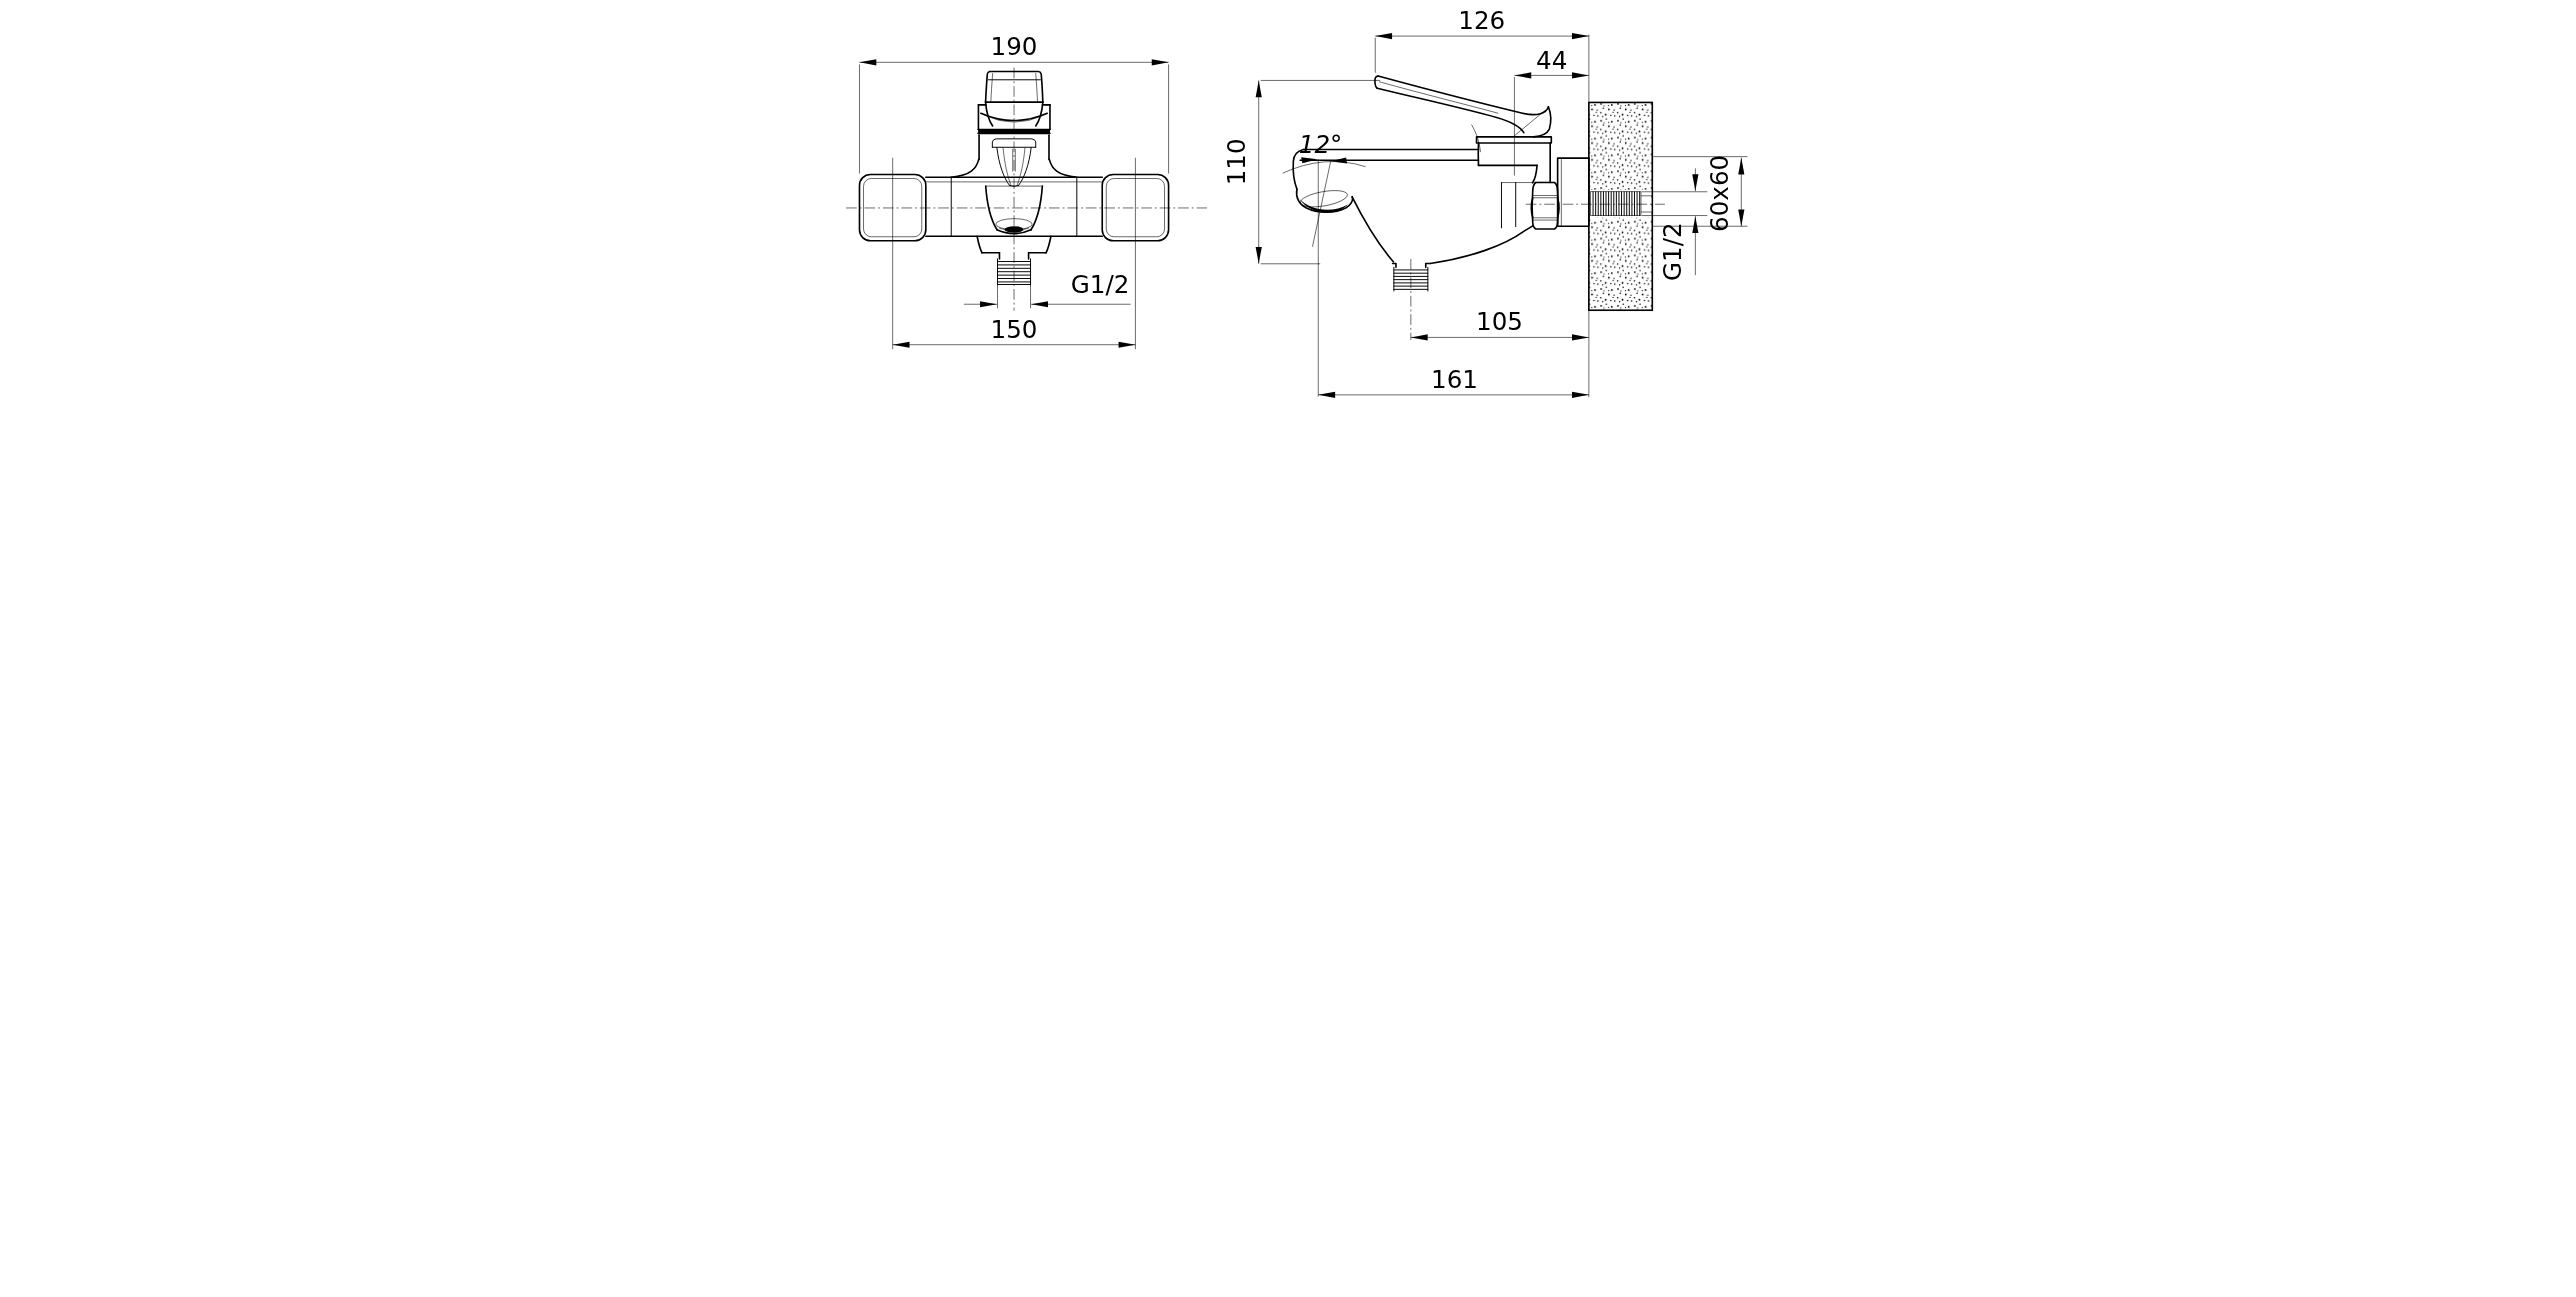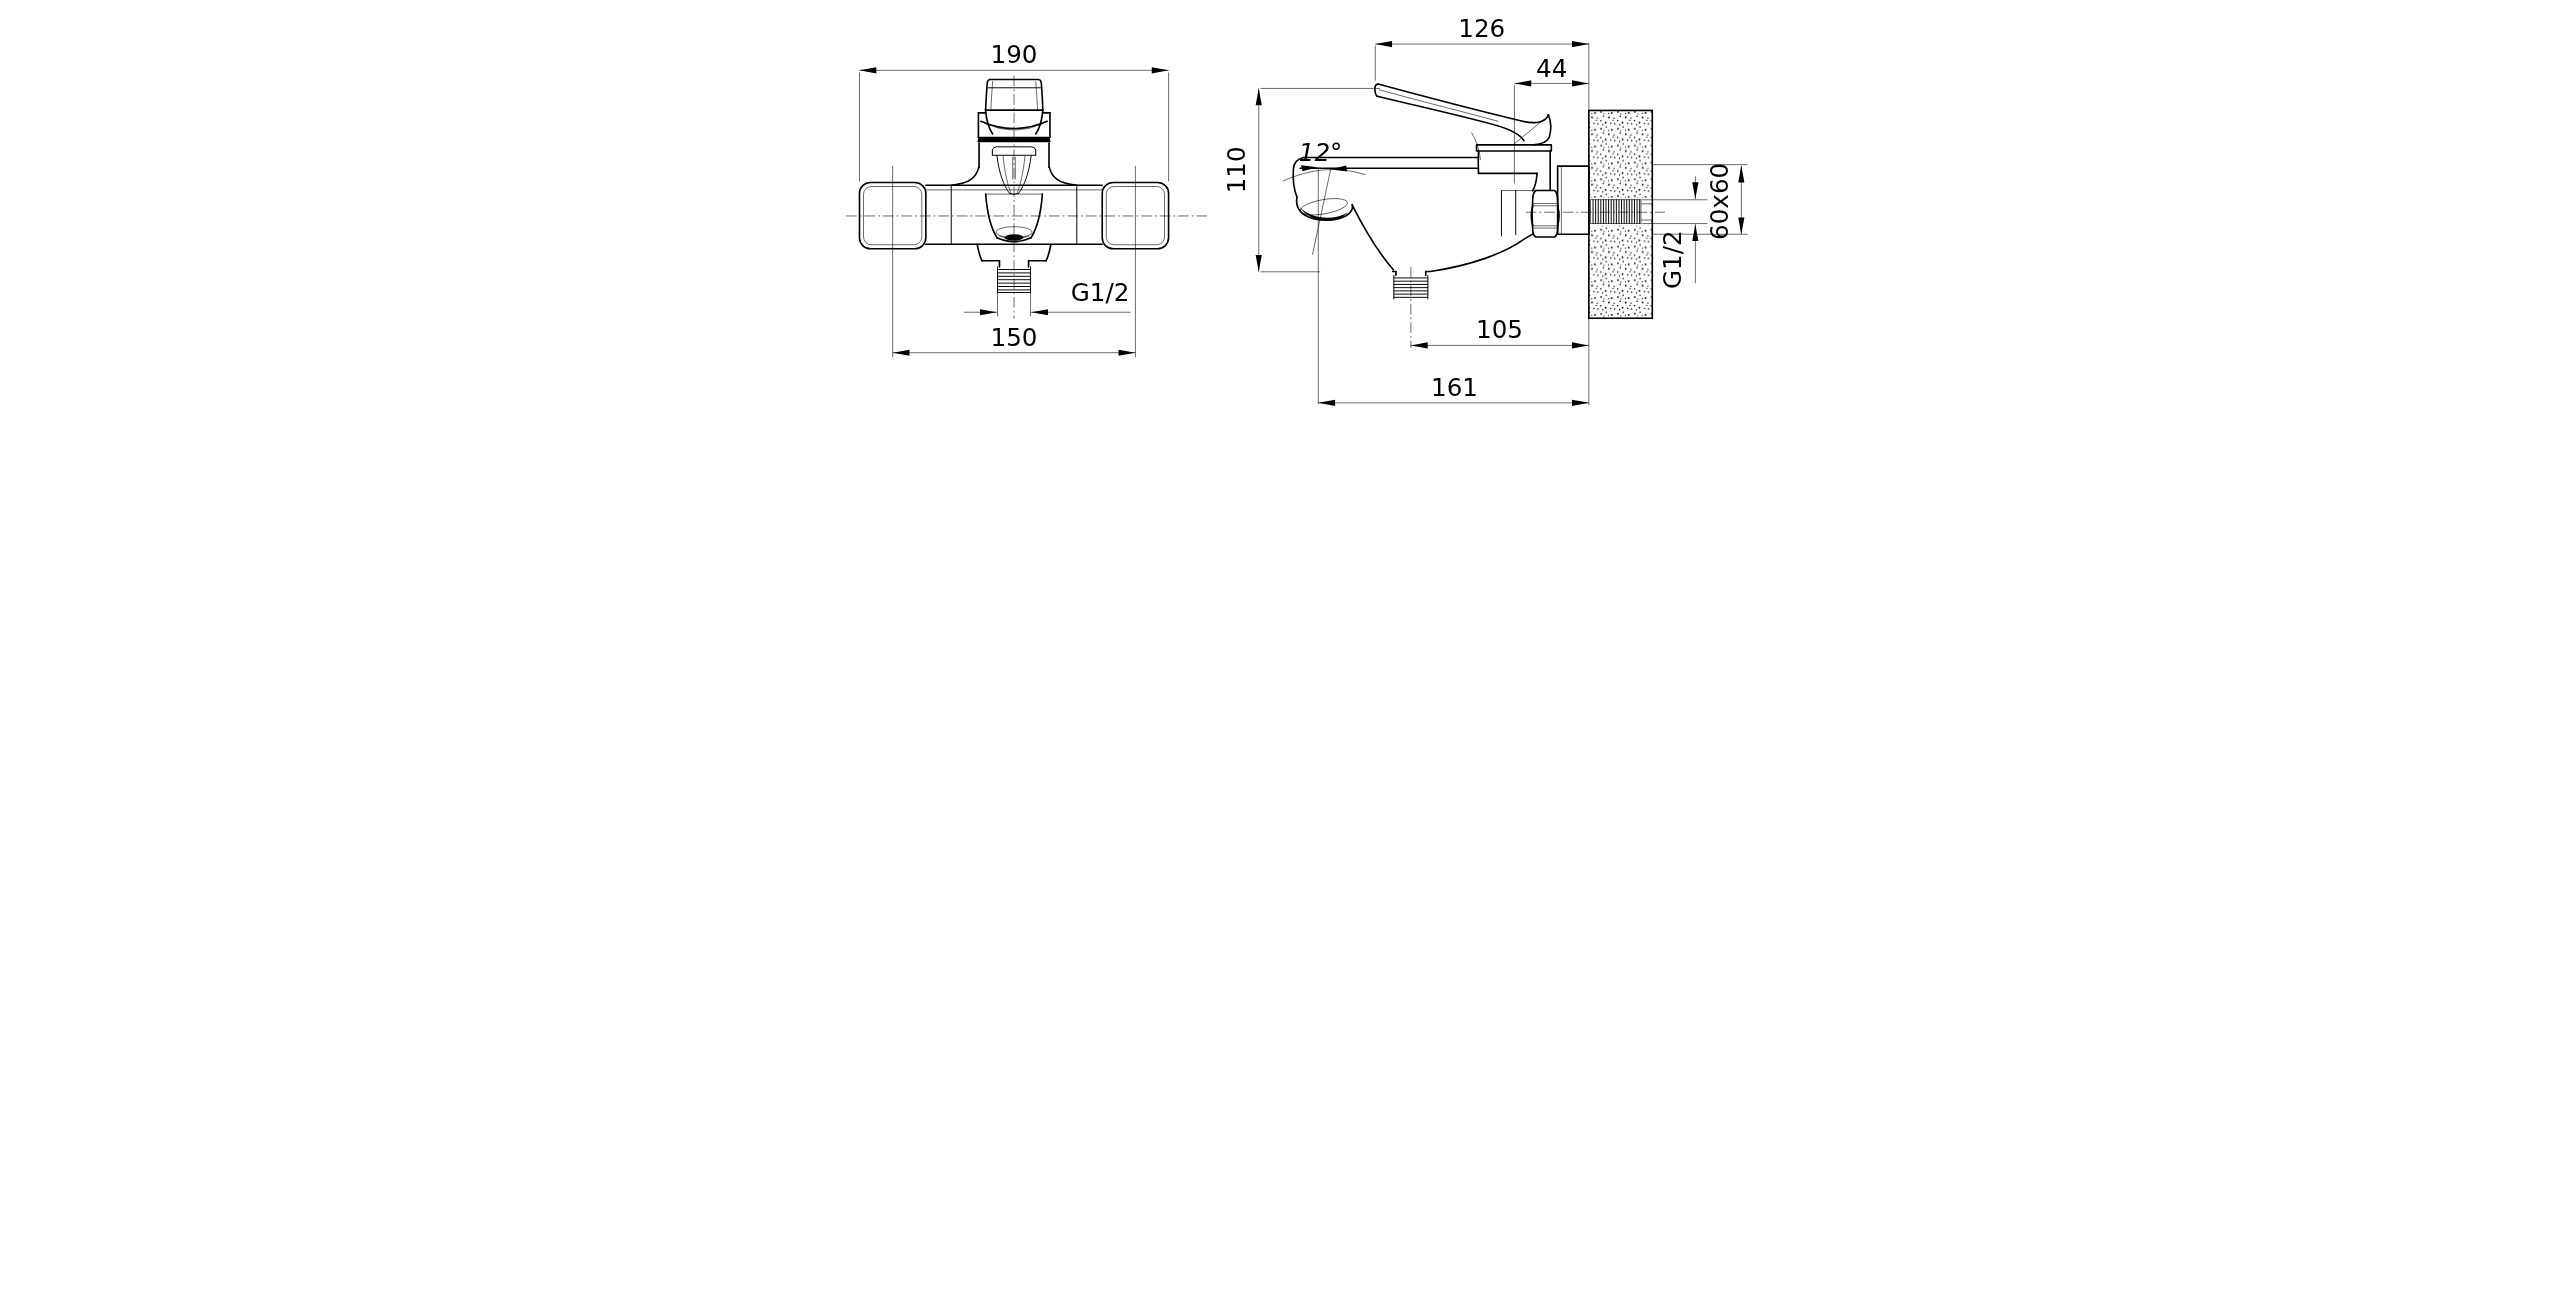"190" .sheet { margin: 8px auto -> 0 auto }
